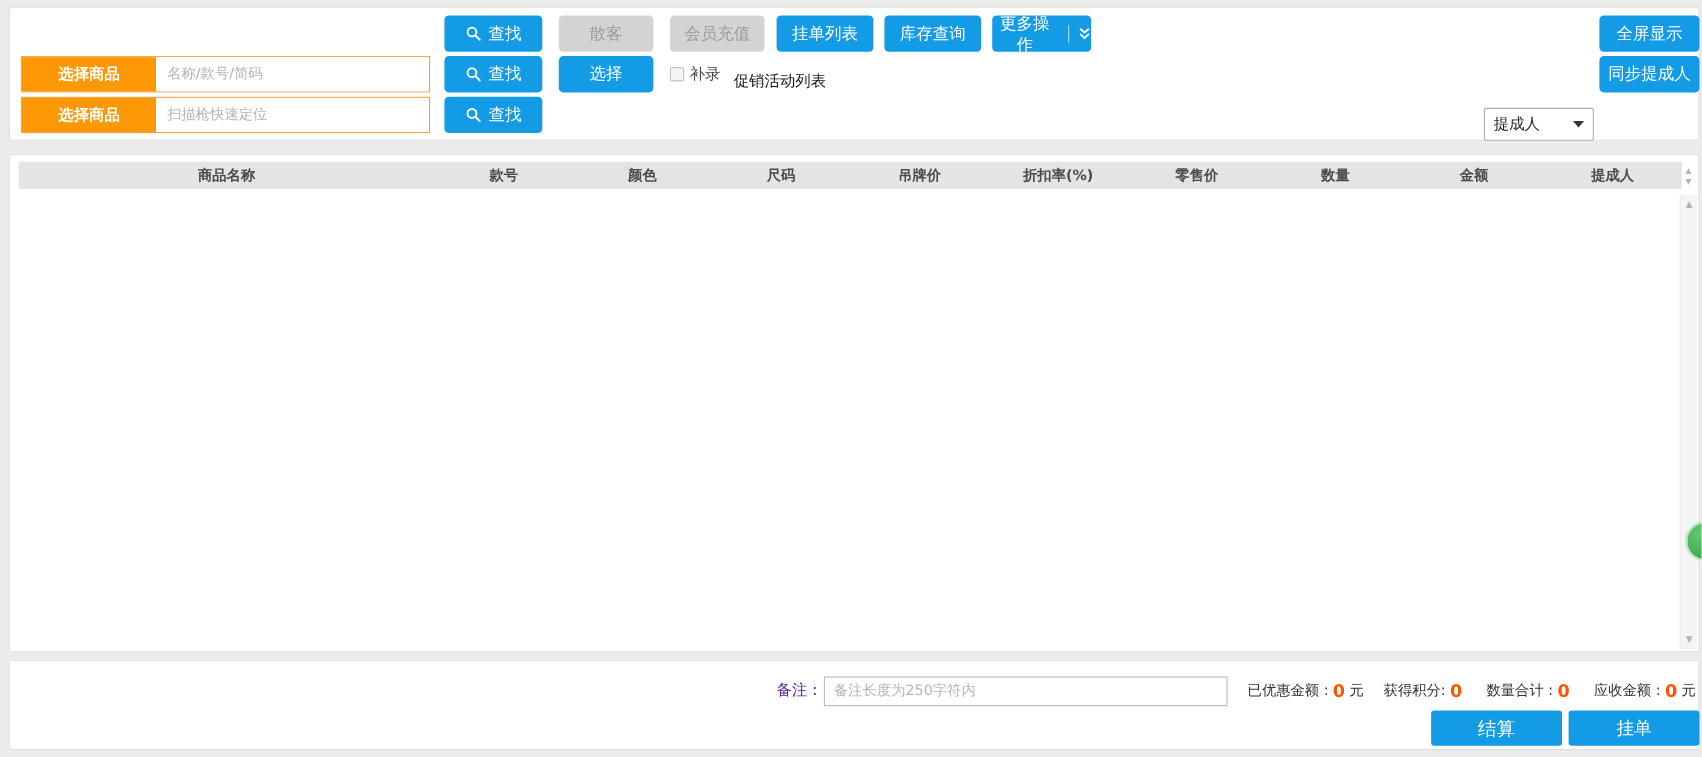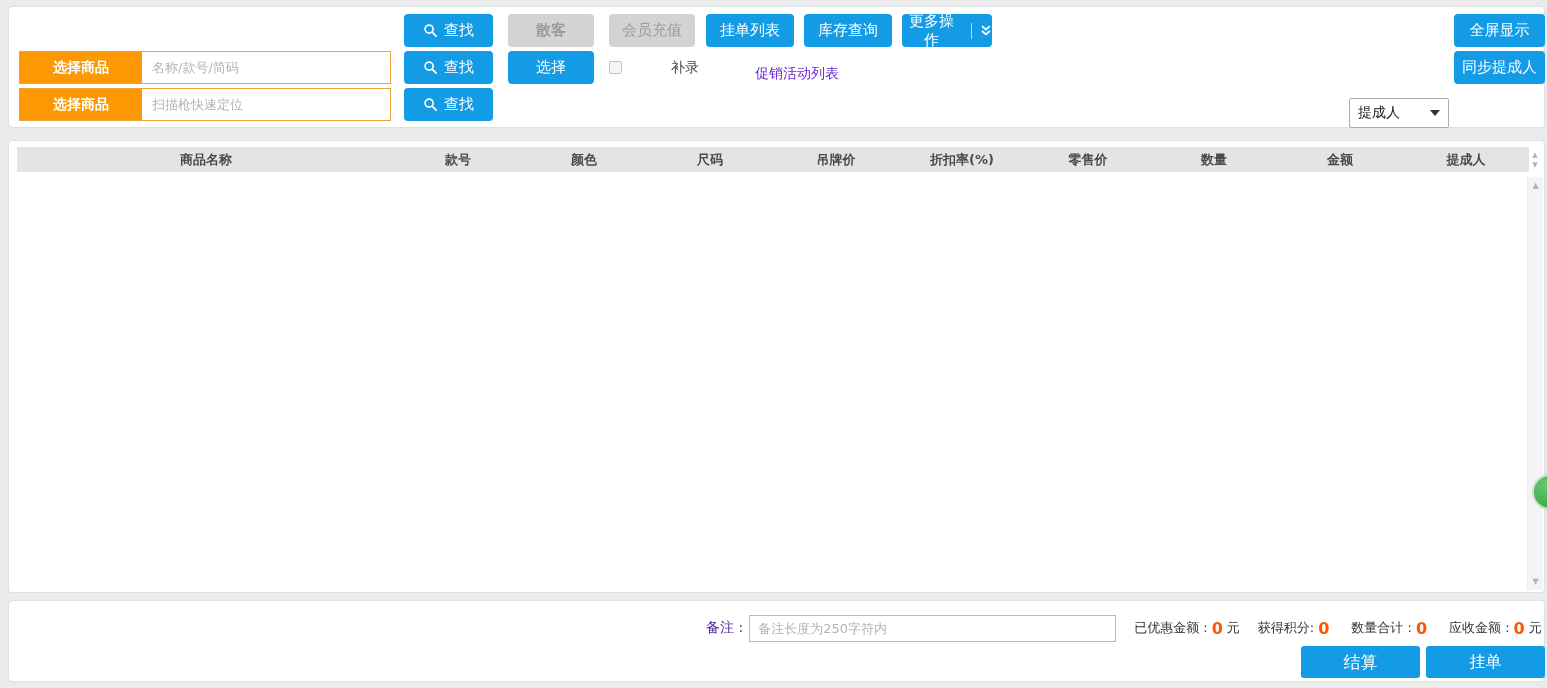"散客" .row1 .btn-walkin { font-weight: bold -> none }
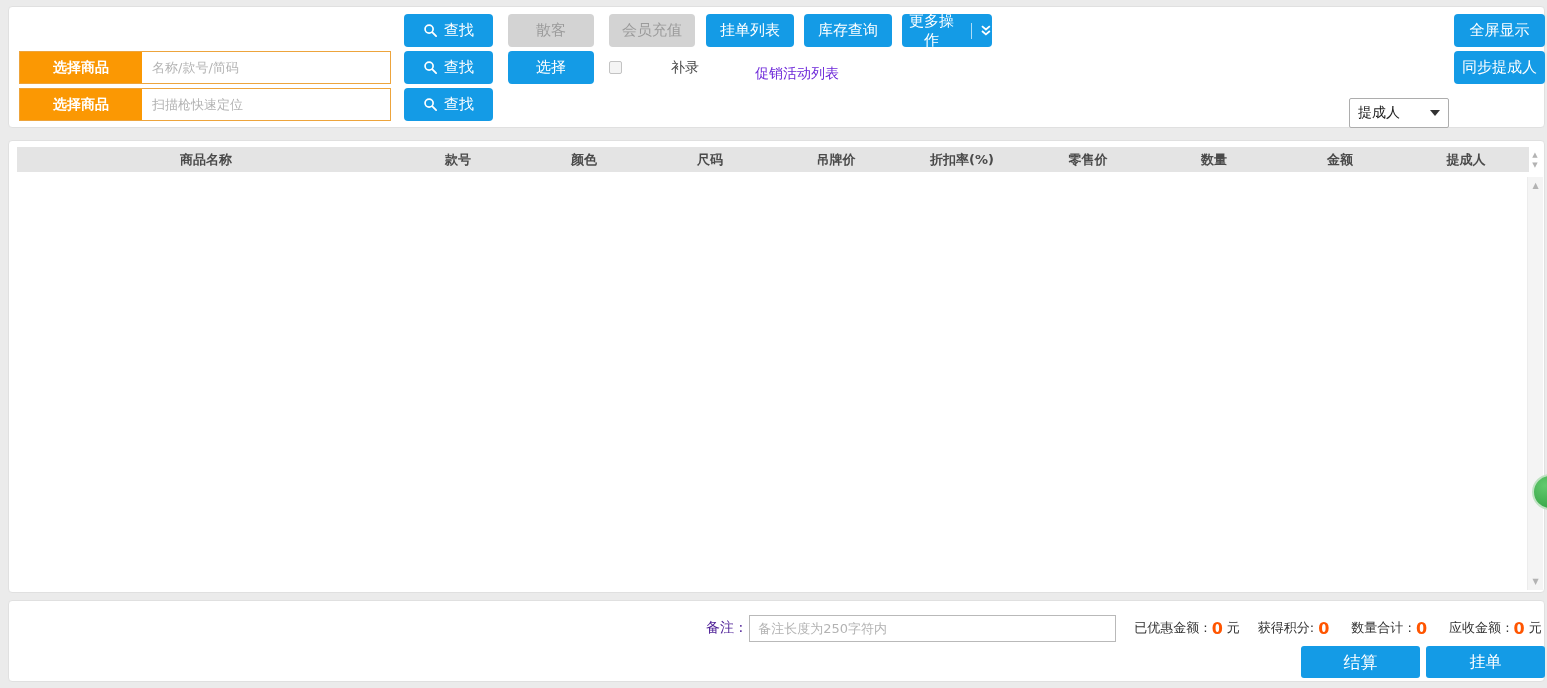"补录" .addrec { gap: 44px -> none }
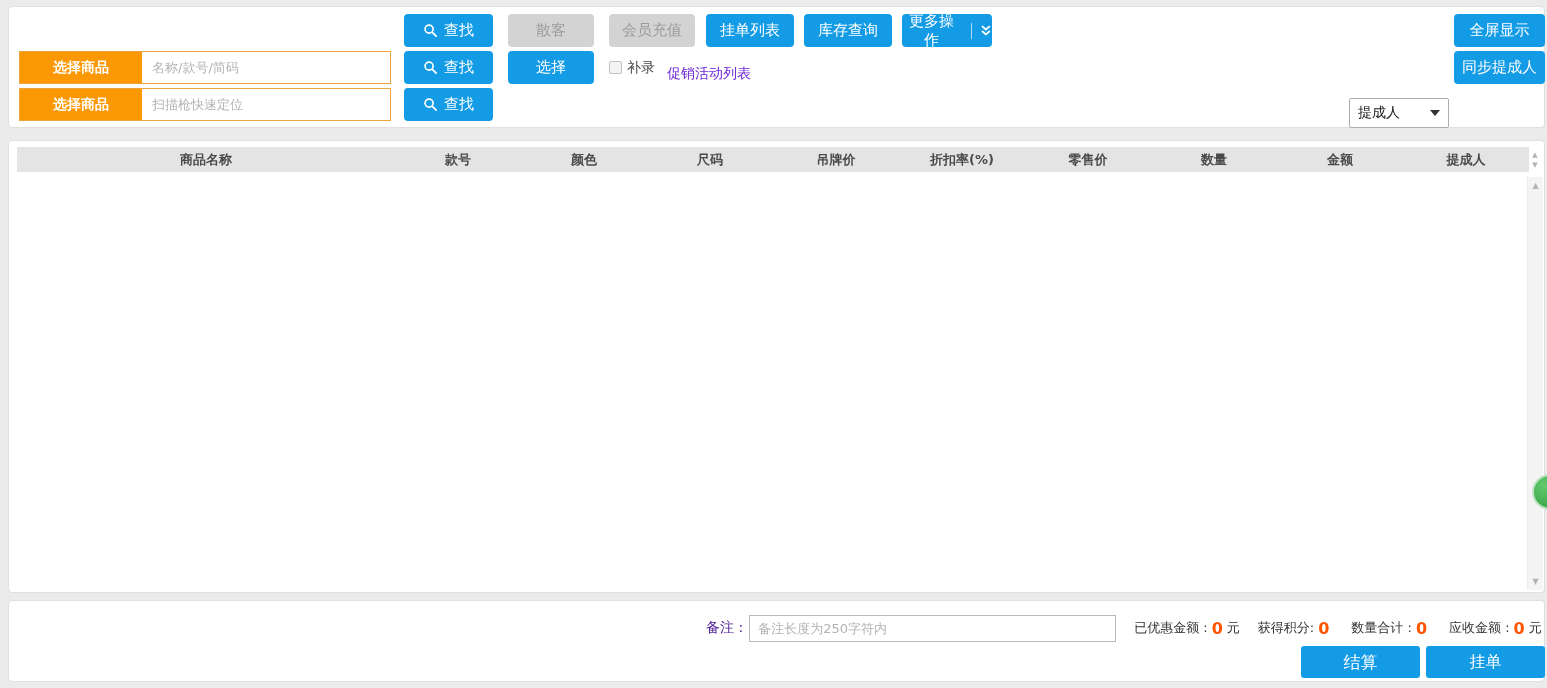"促销活动列表" .promo-link { color: #6d28d9 -> #0f172a }
